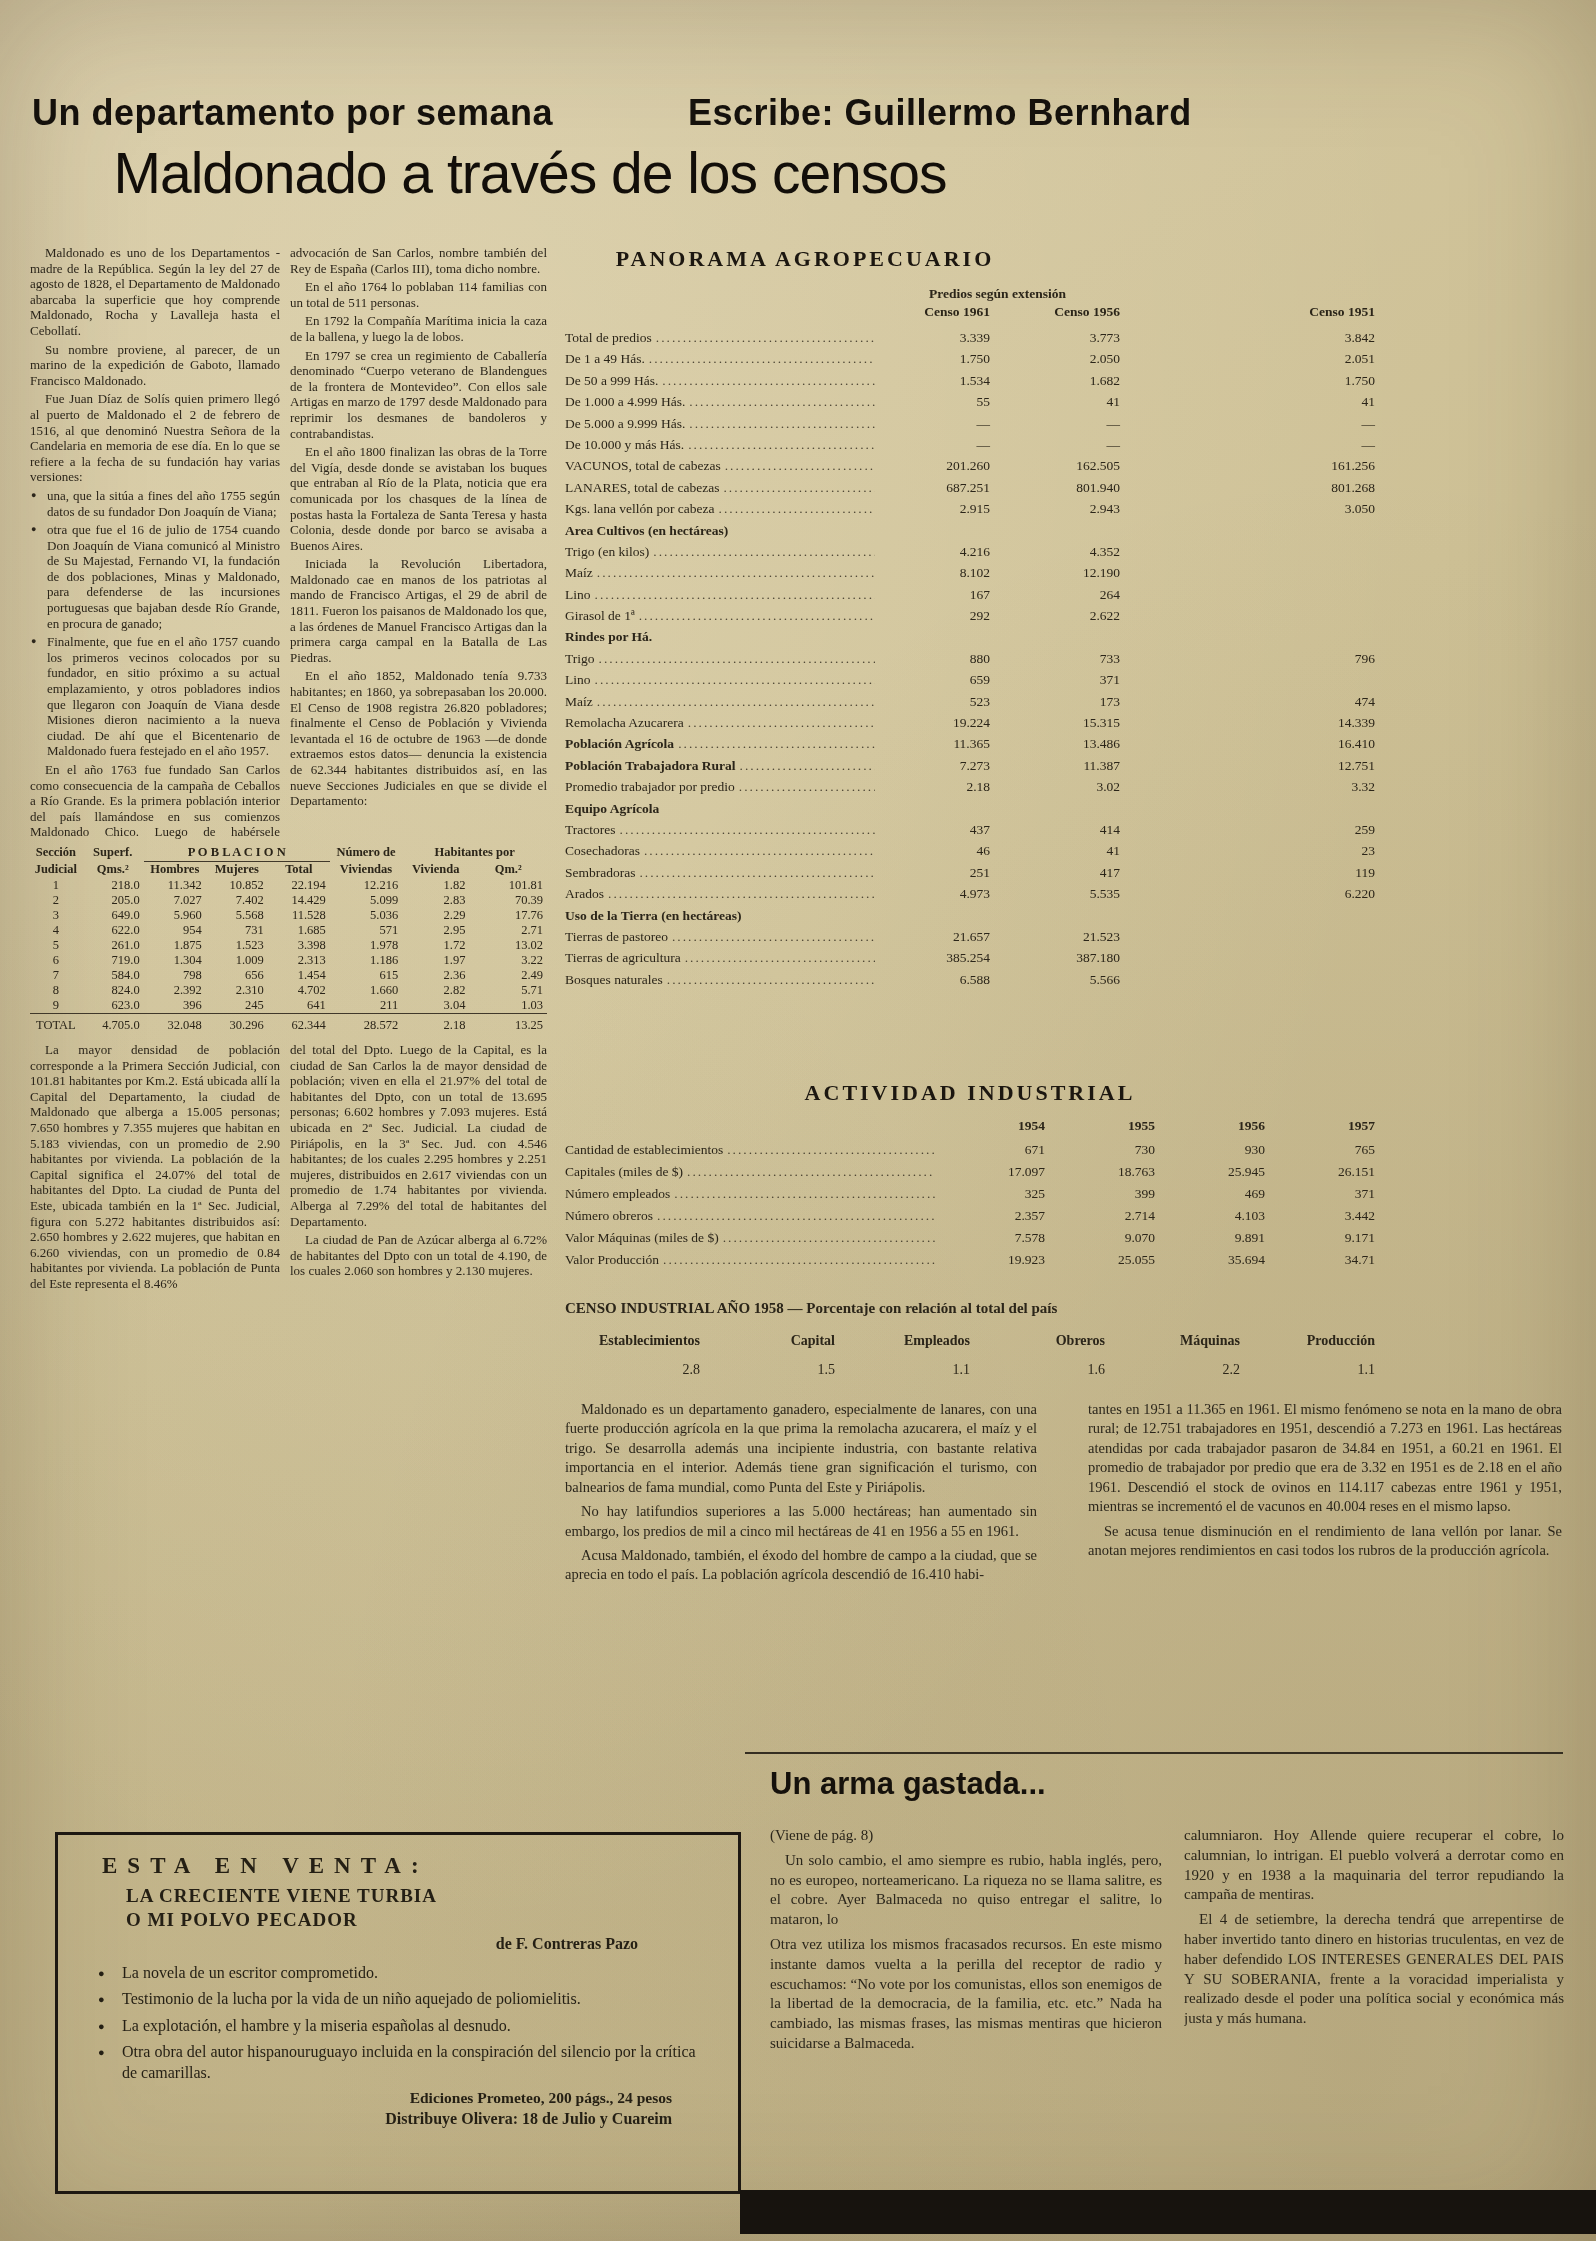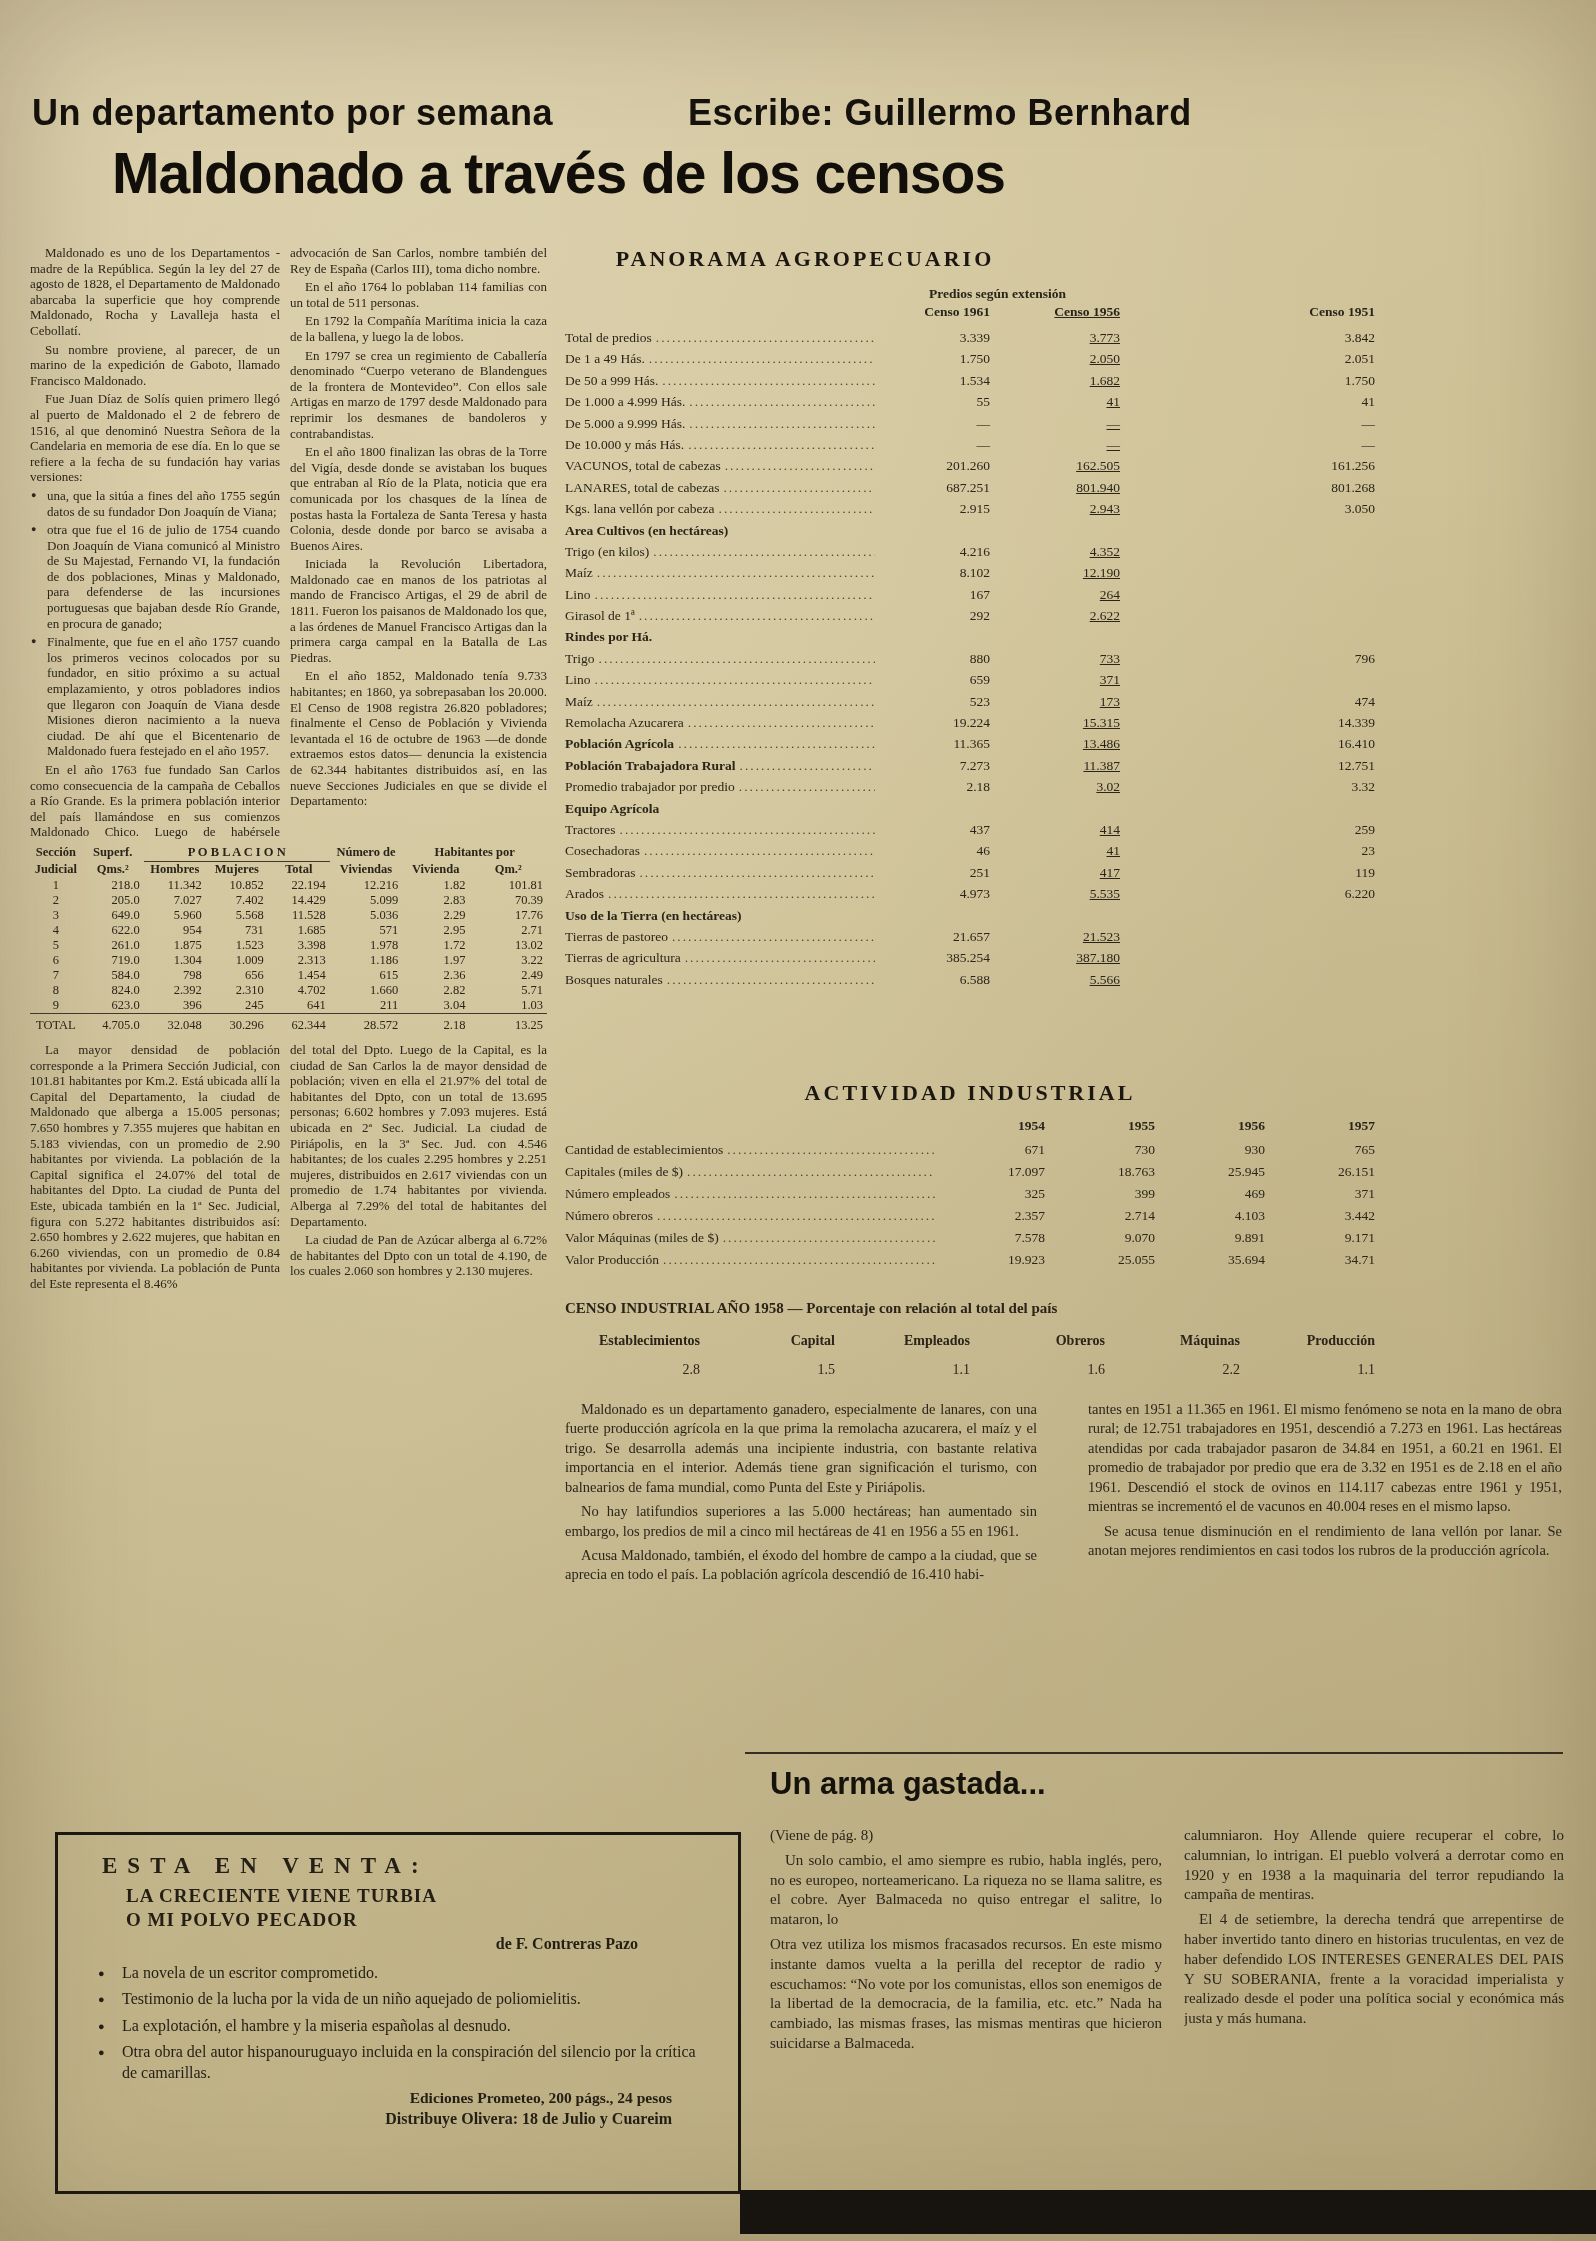"Maldonado a través de los" .headline { font-weight: 700 -> 400; text-align: right -> center }
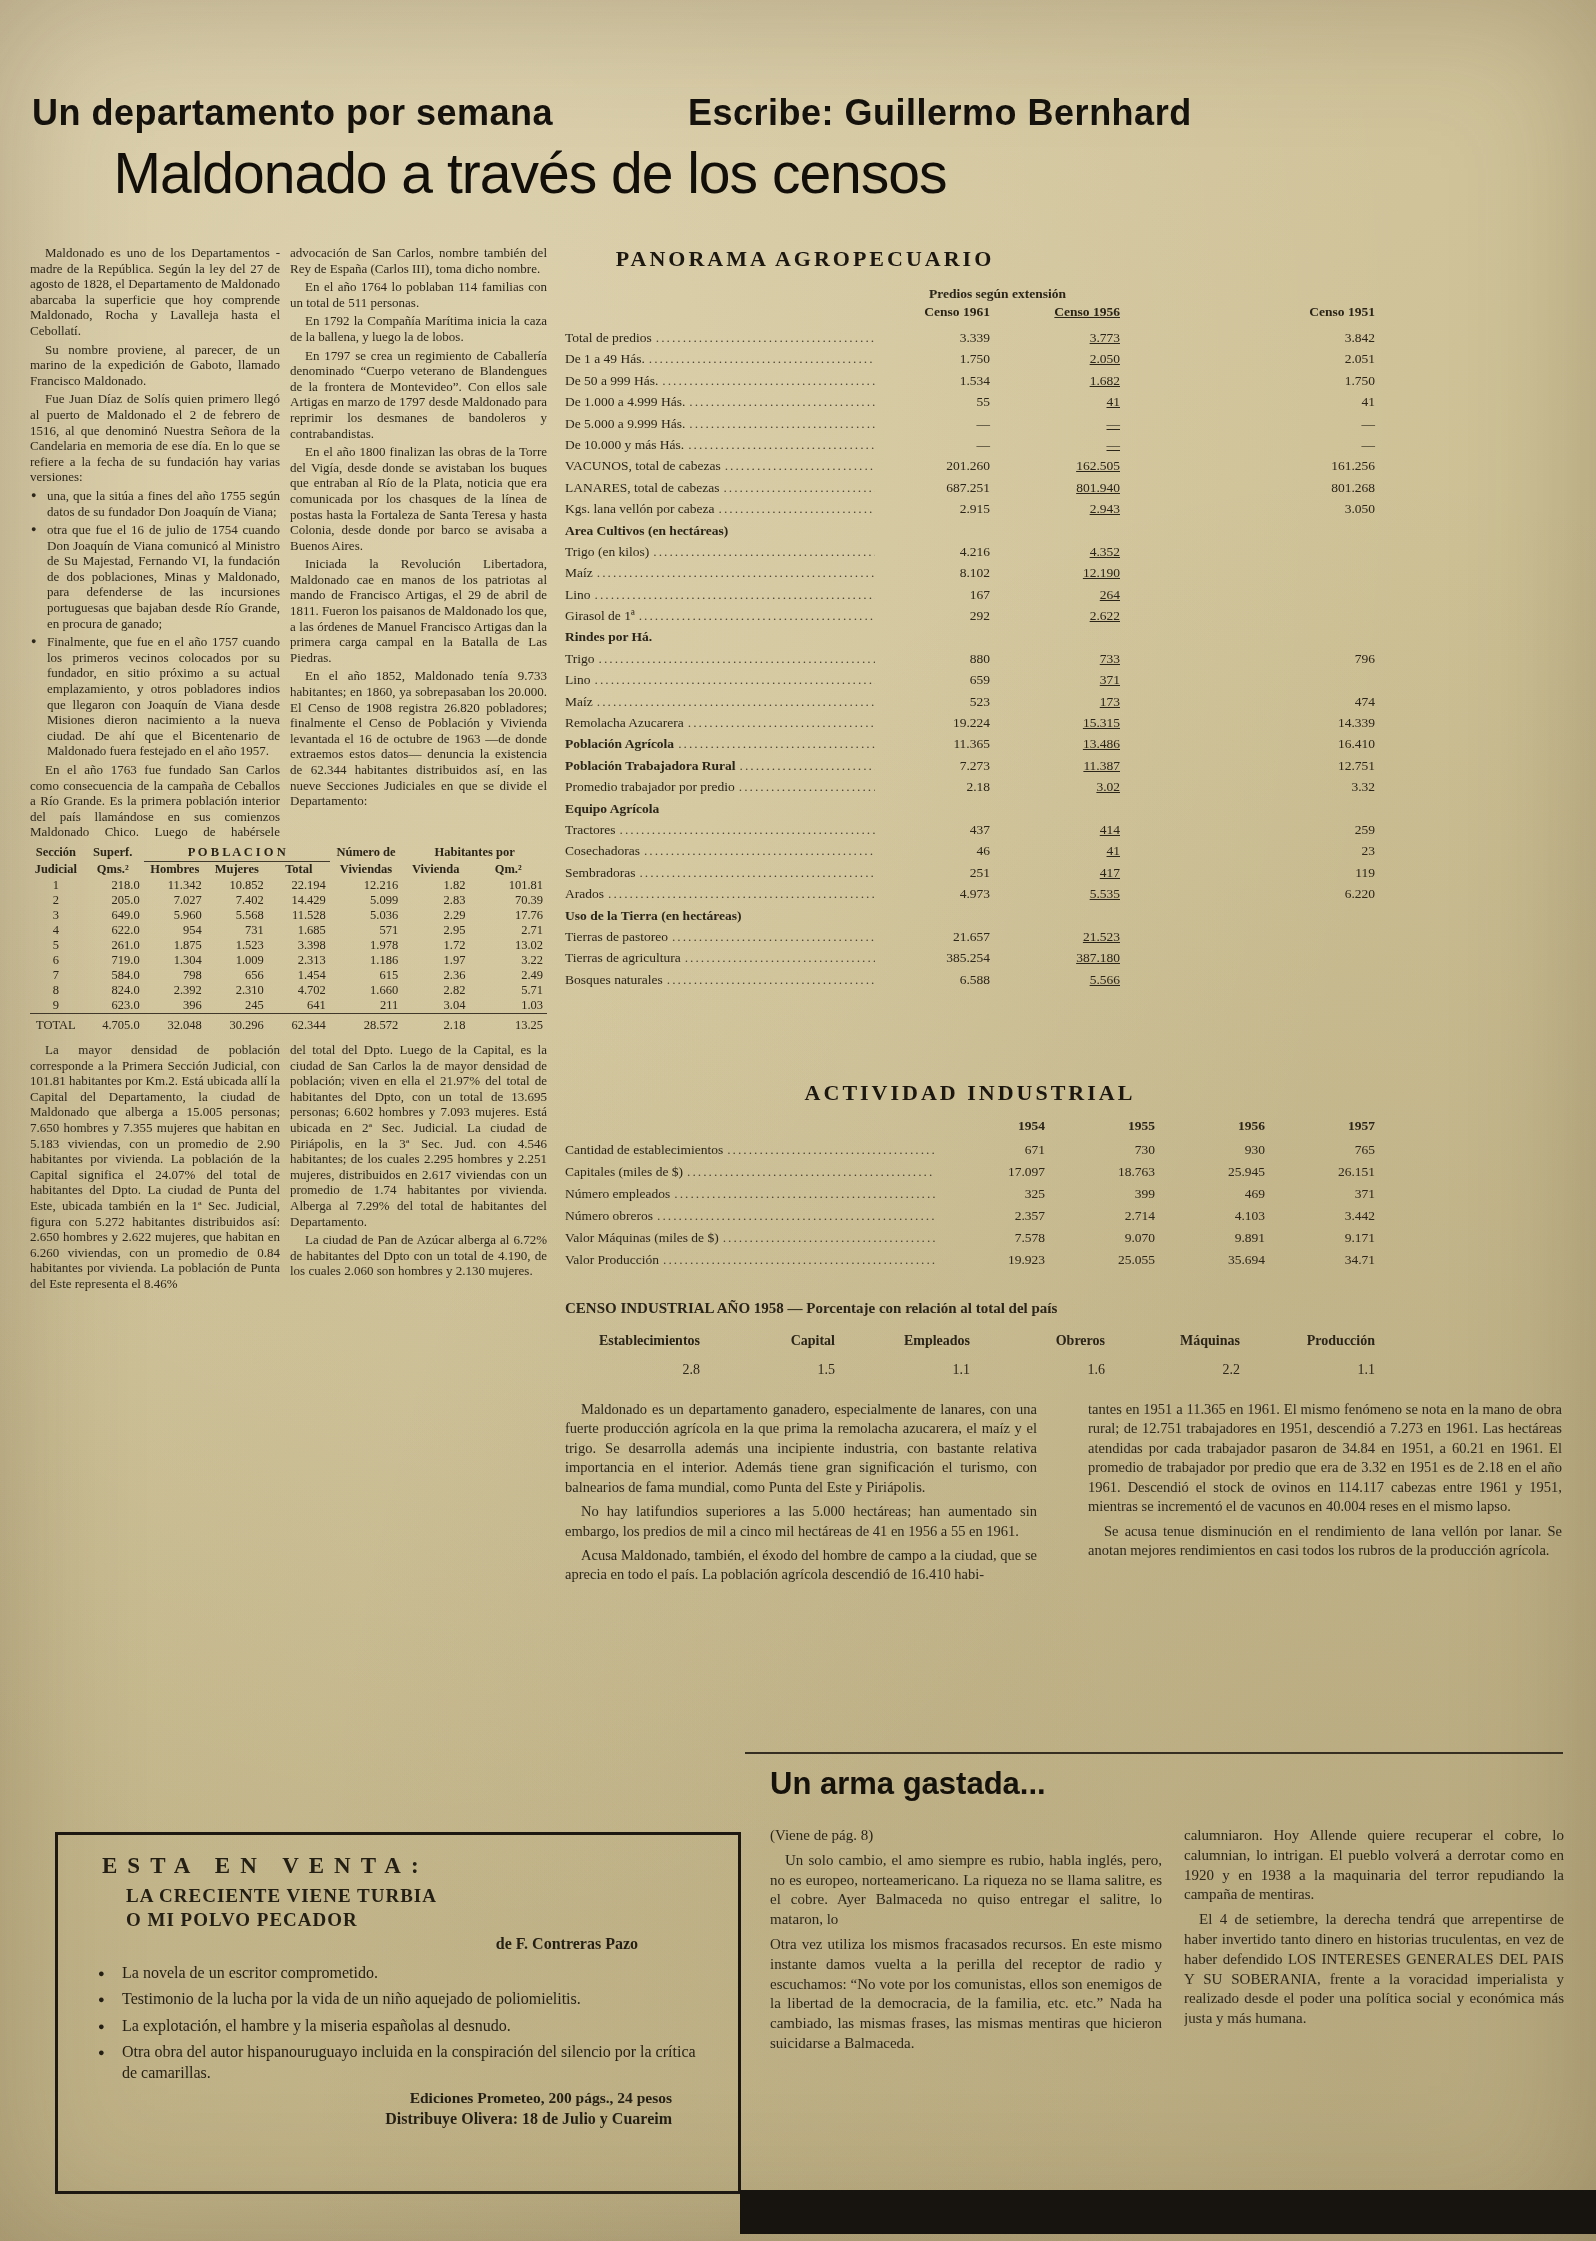"Censo 1956" .cw2 { text-decoration: underline -> none }
